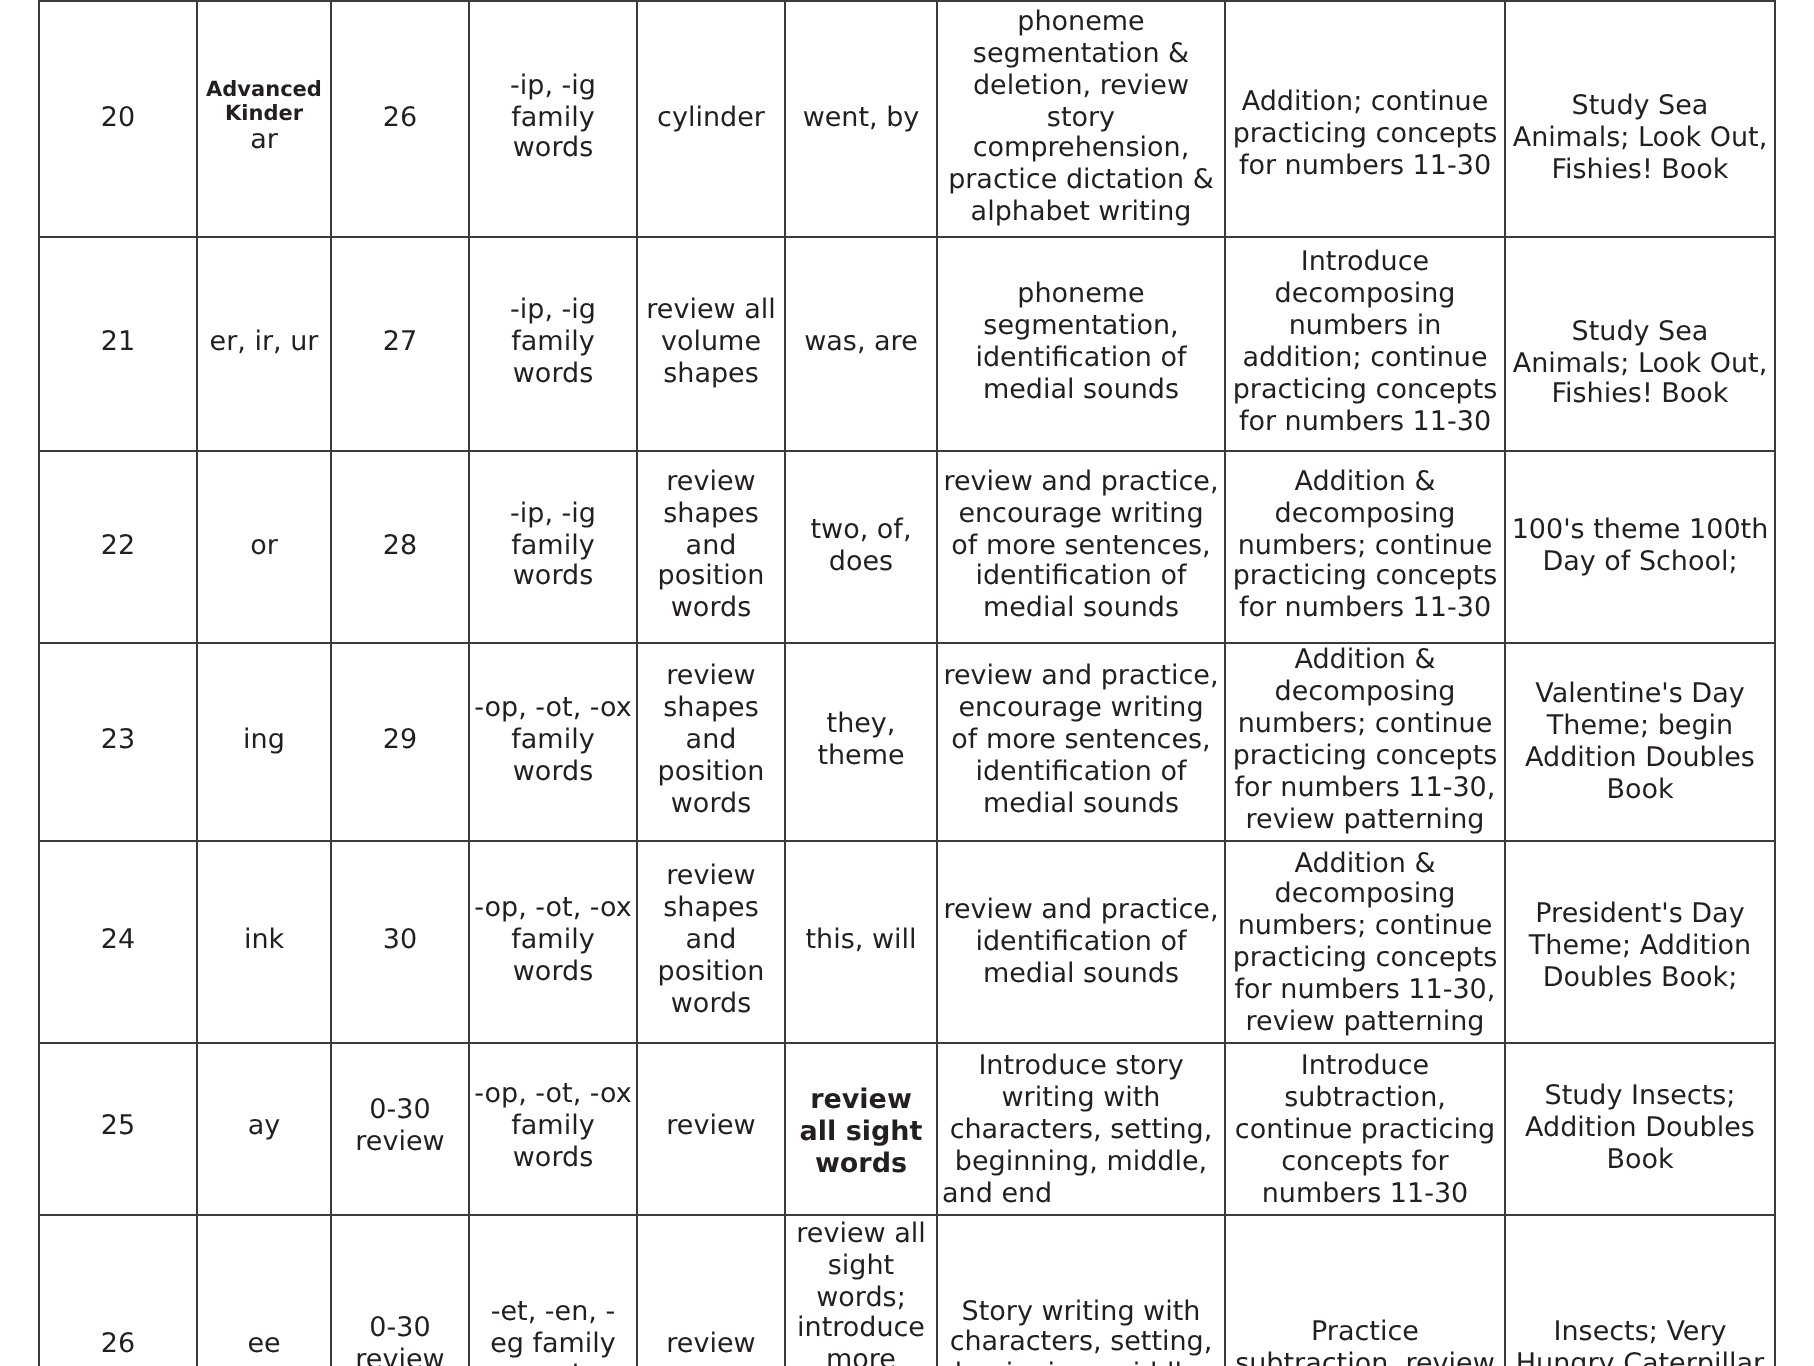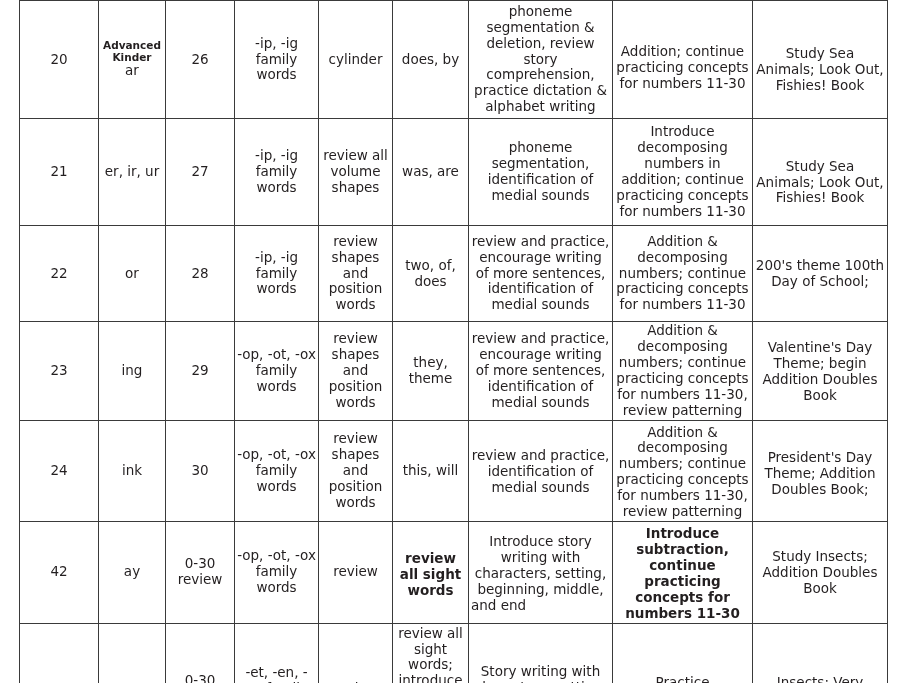"does, by" td { text: does -> went }
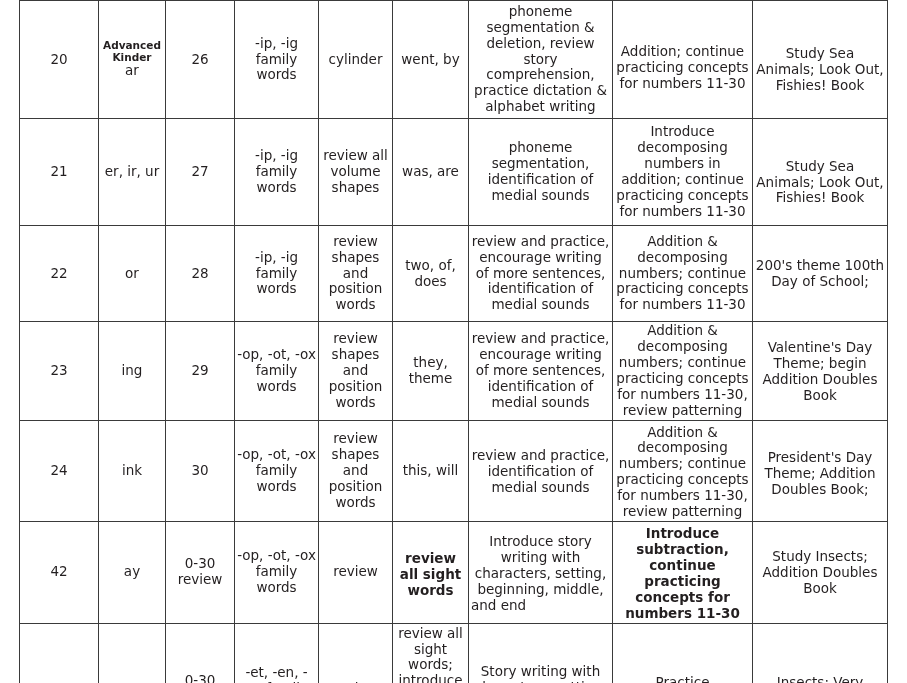"200's theme 100th Day of" td { text: 200's -> 100's }
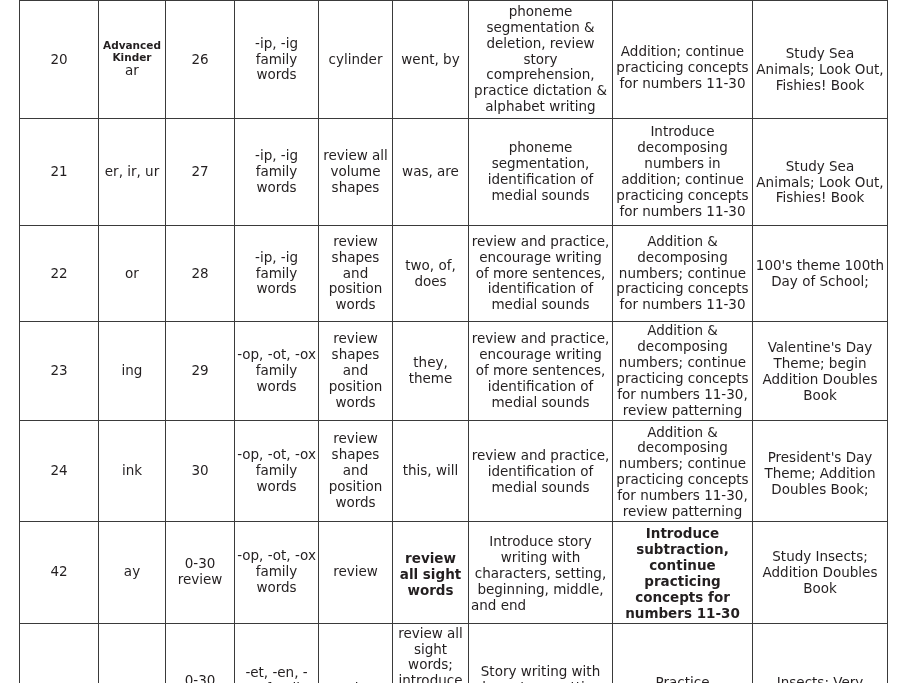"Introduce subtraction, continue" td.xsmall { font-weight: bold -> none }
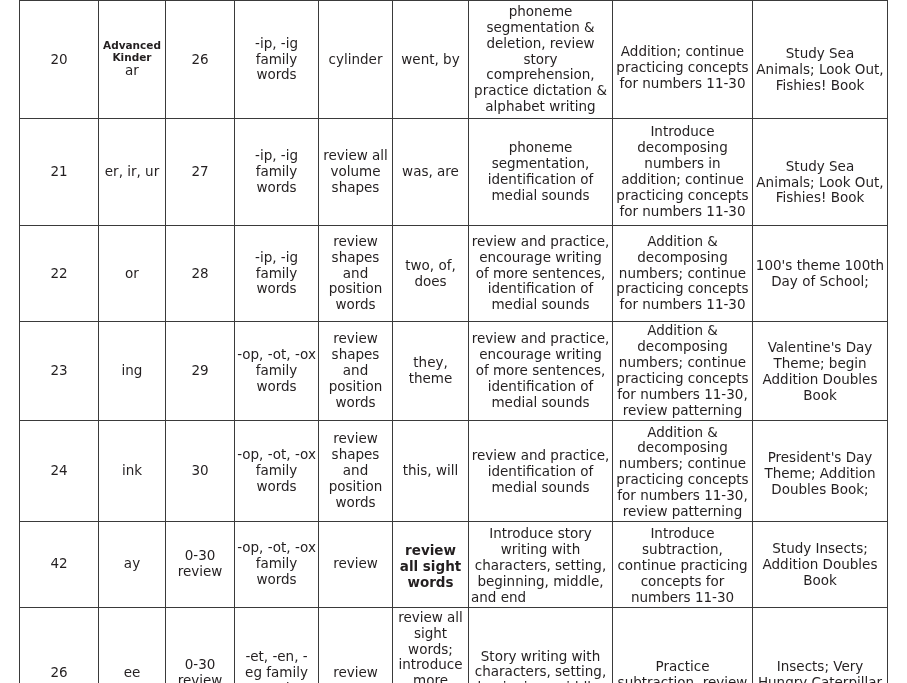"42" td { text: 42 -> 25 }
